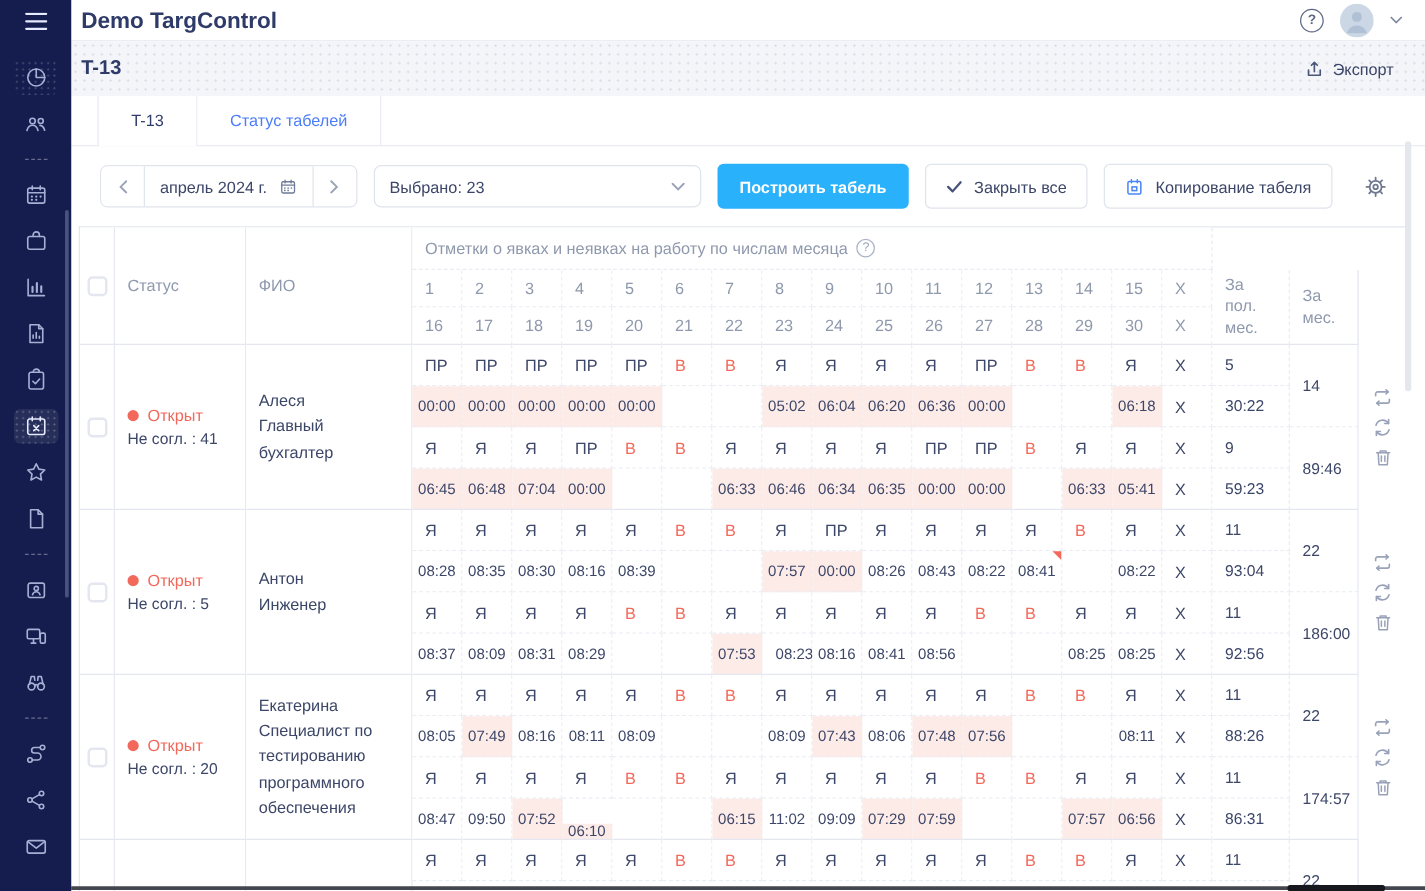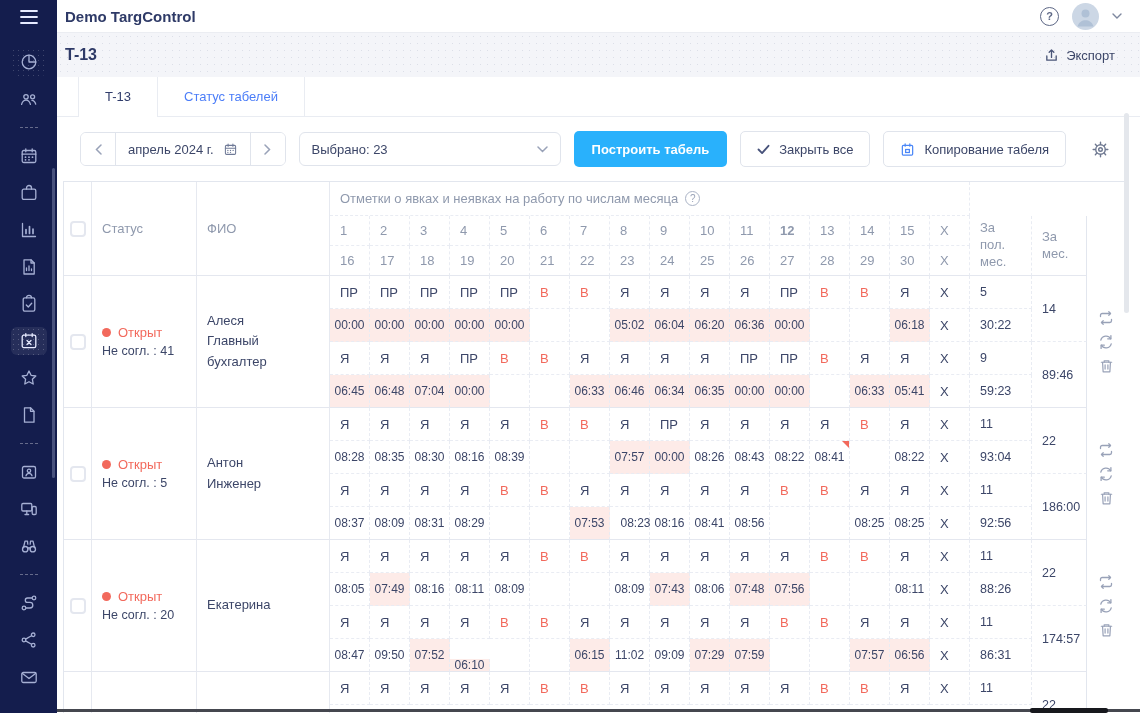"Demo TargControl" .brand { font-size: 15px -> 18px }
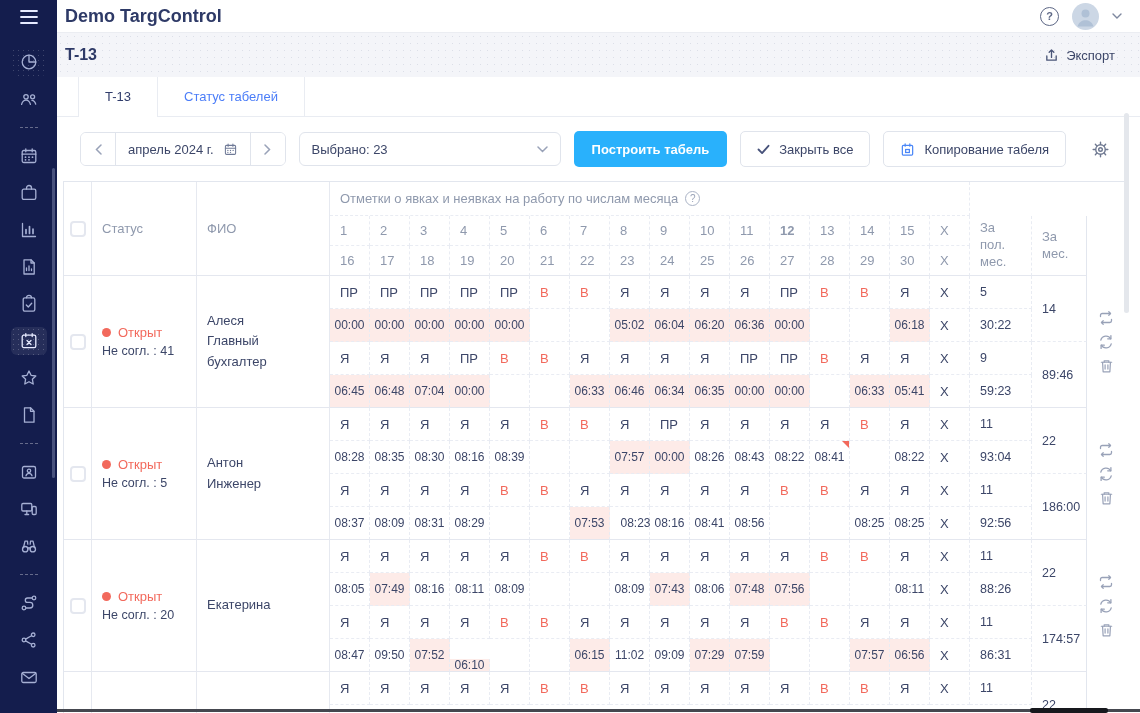"12" div.c { font-weight: bold -> none }
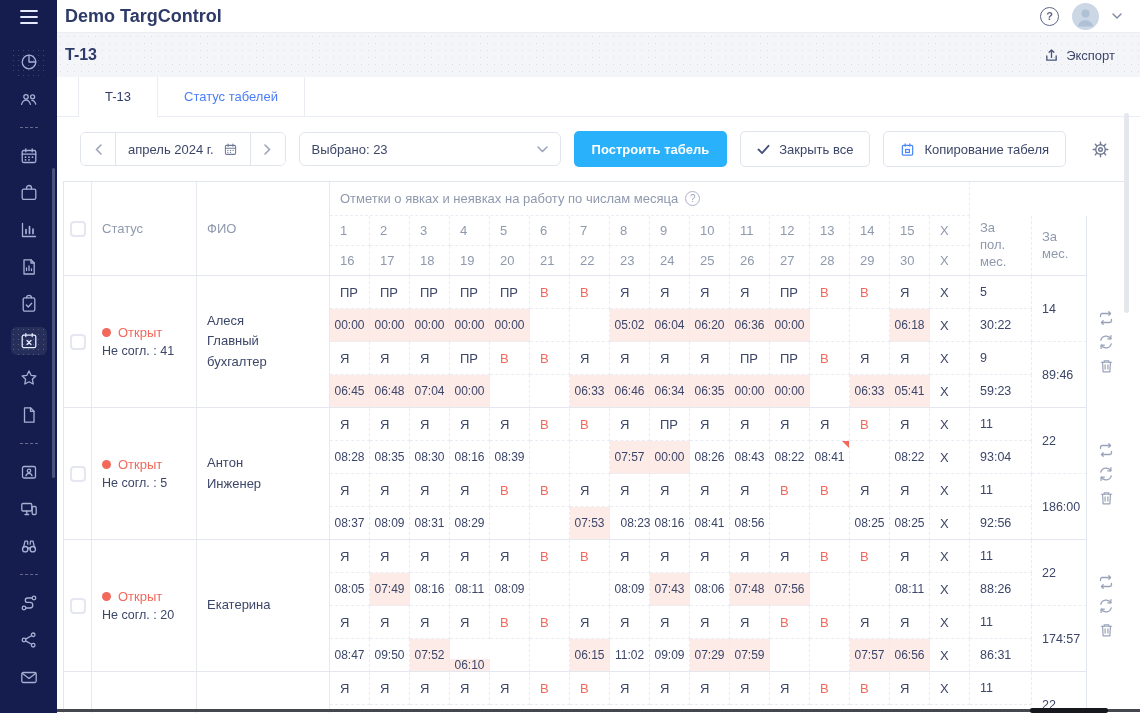"Специалист по тестированию программного" div { html: none -> <div>Специалист по тестированию программного обеспечения</div> }
